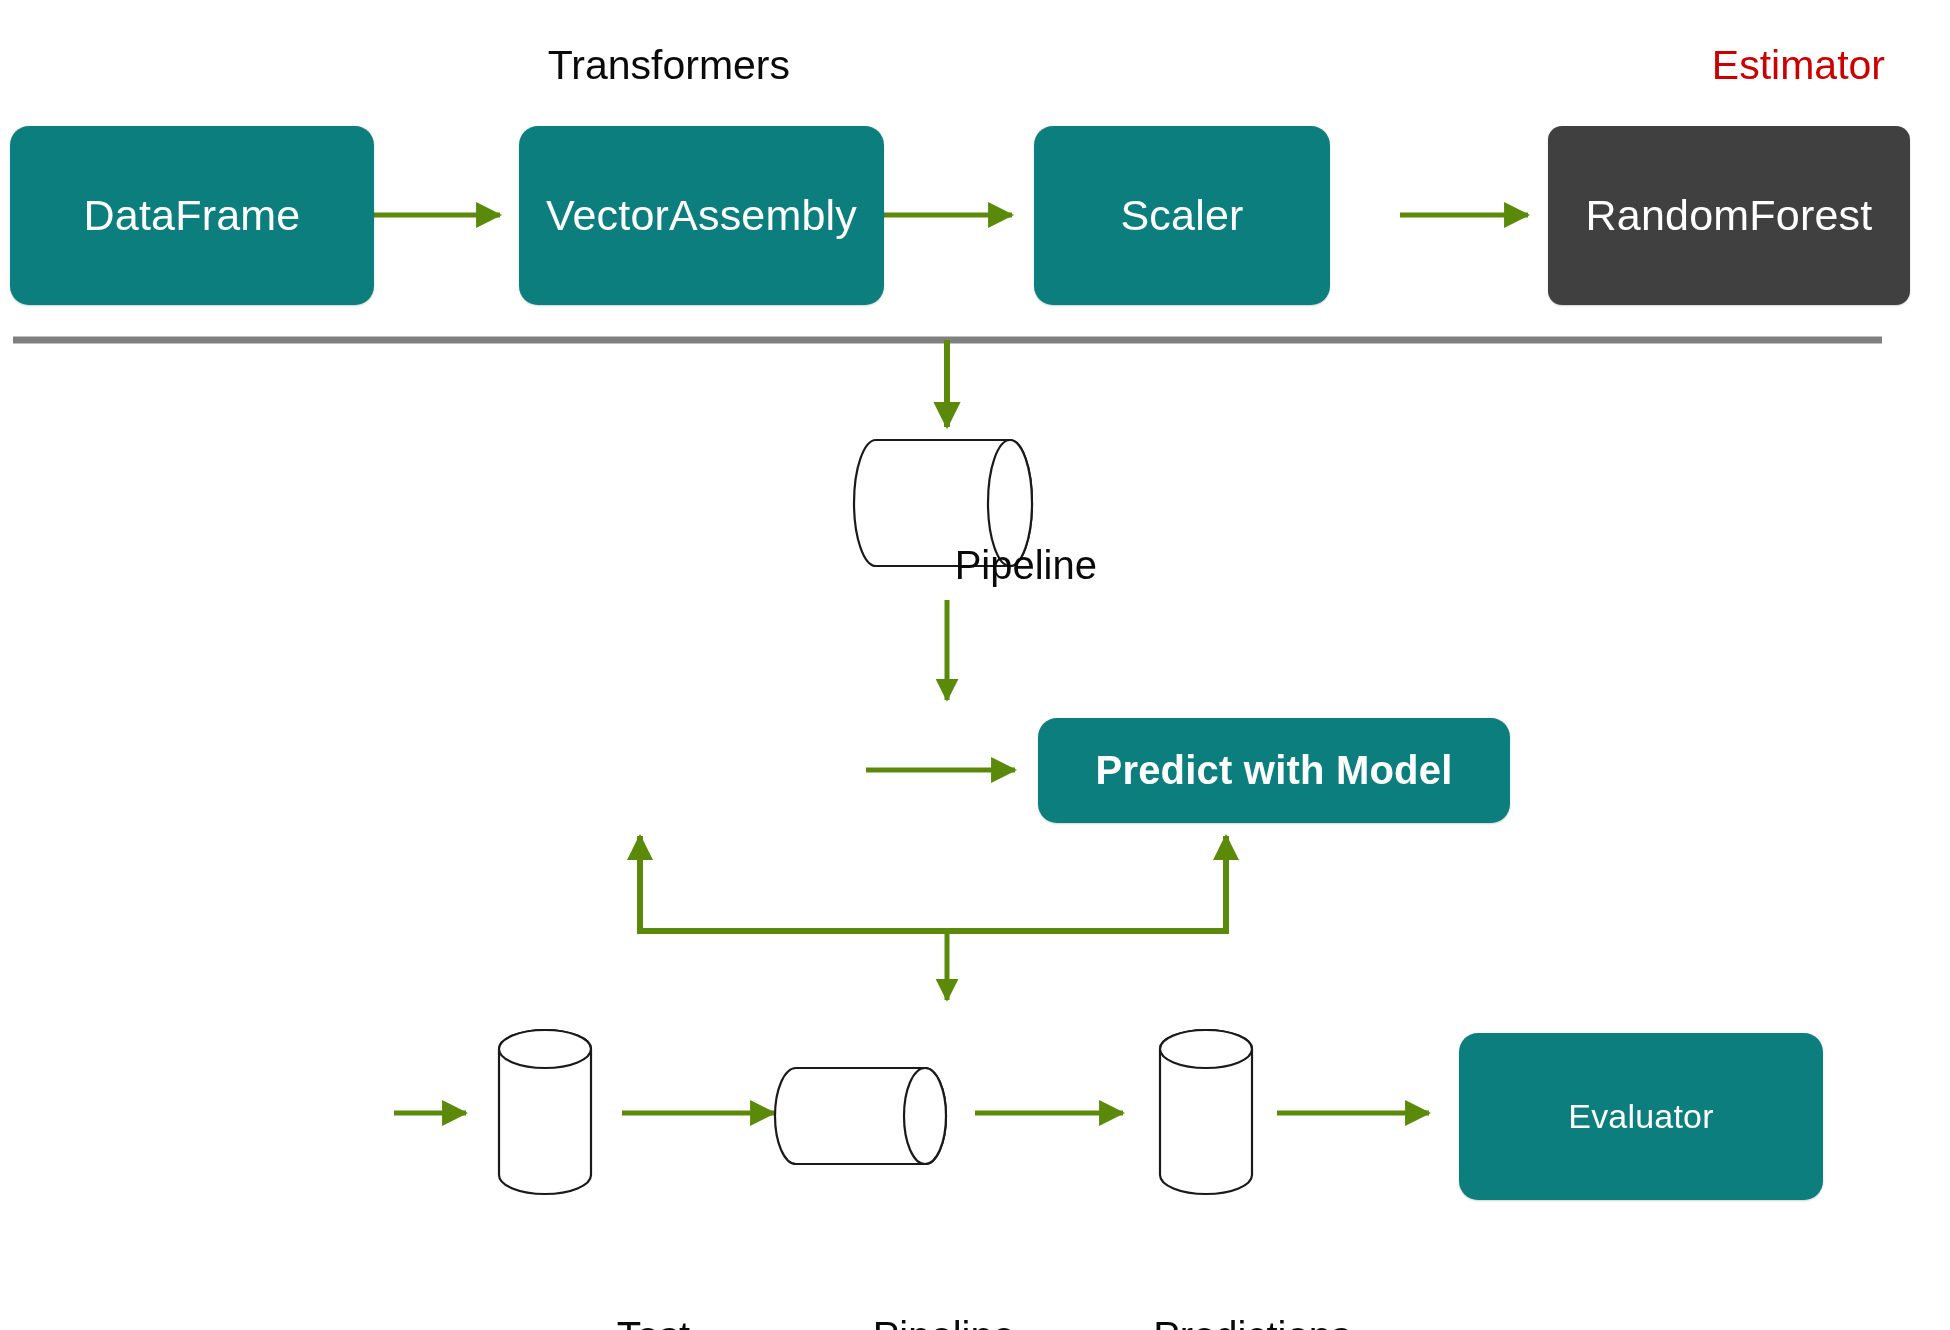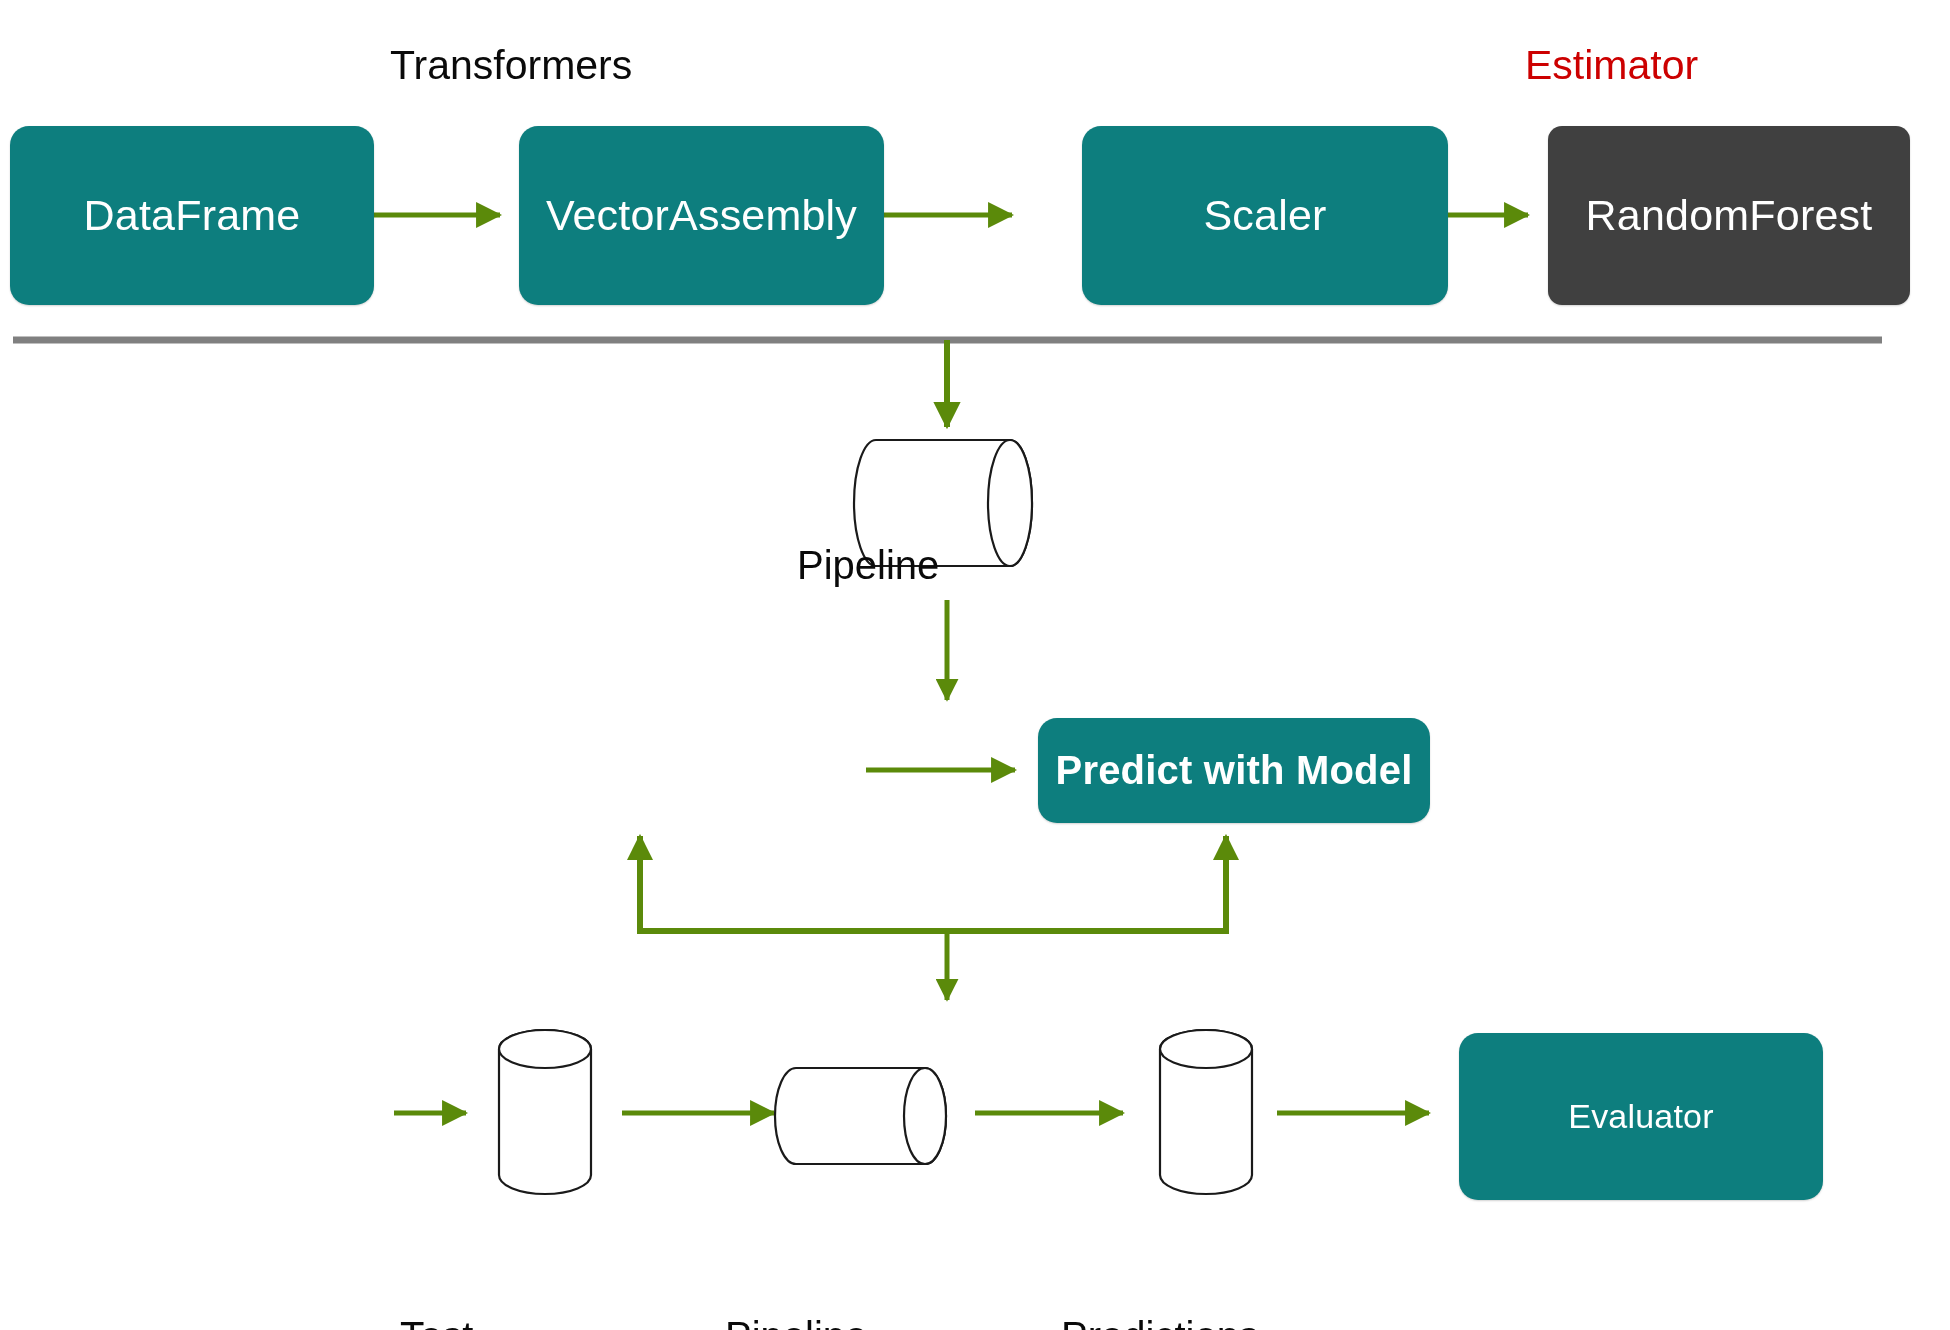"Transformers" .free-label { text-align: left -> right }
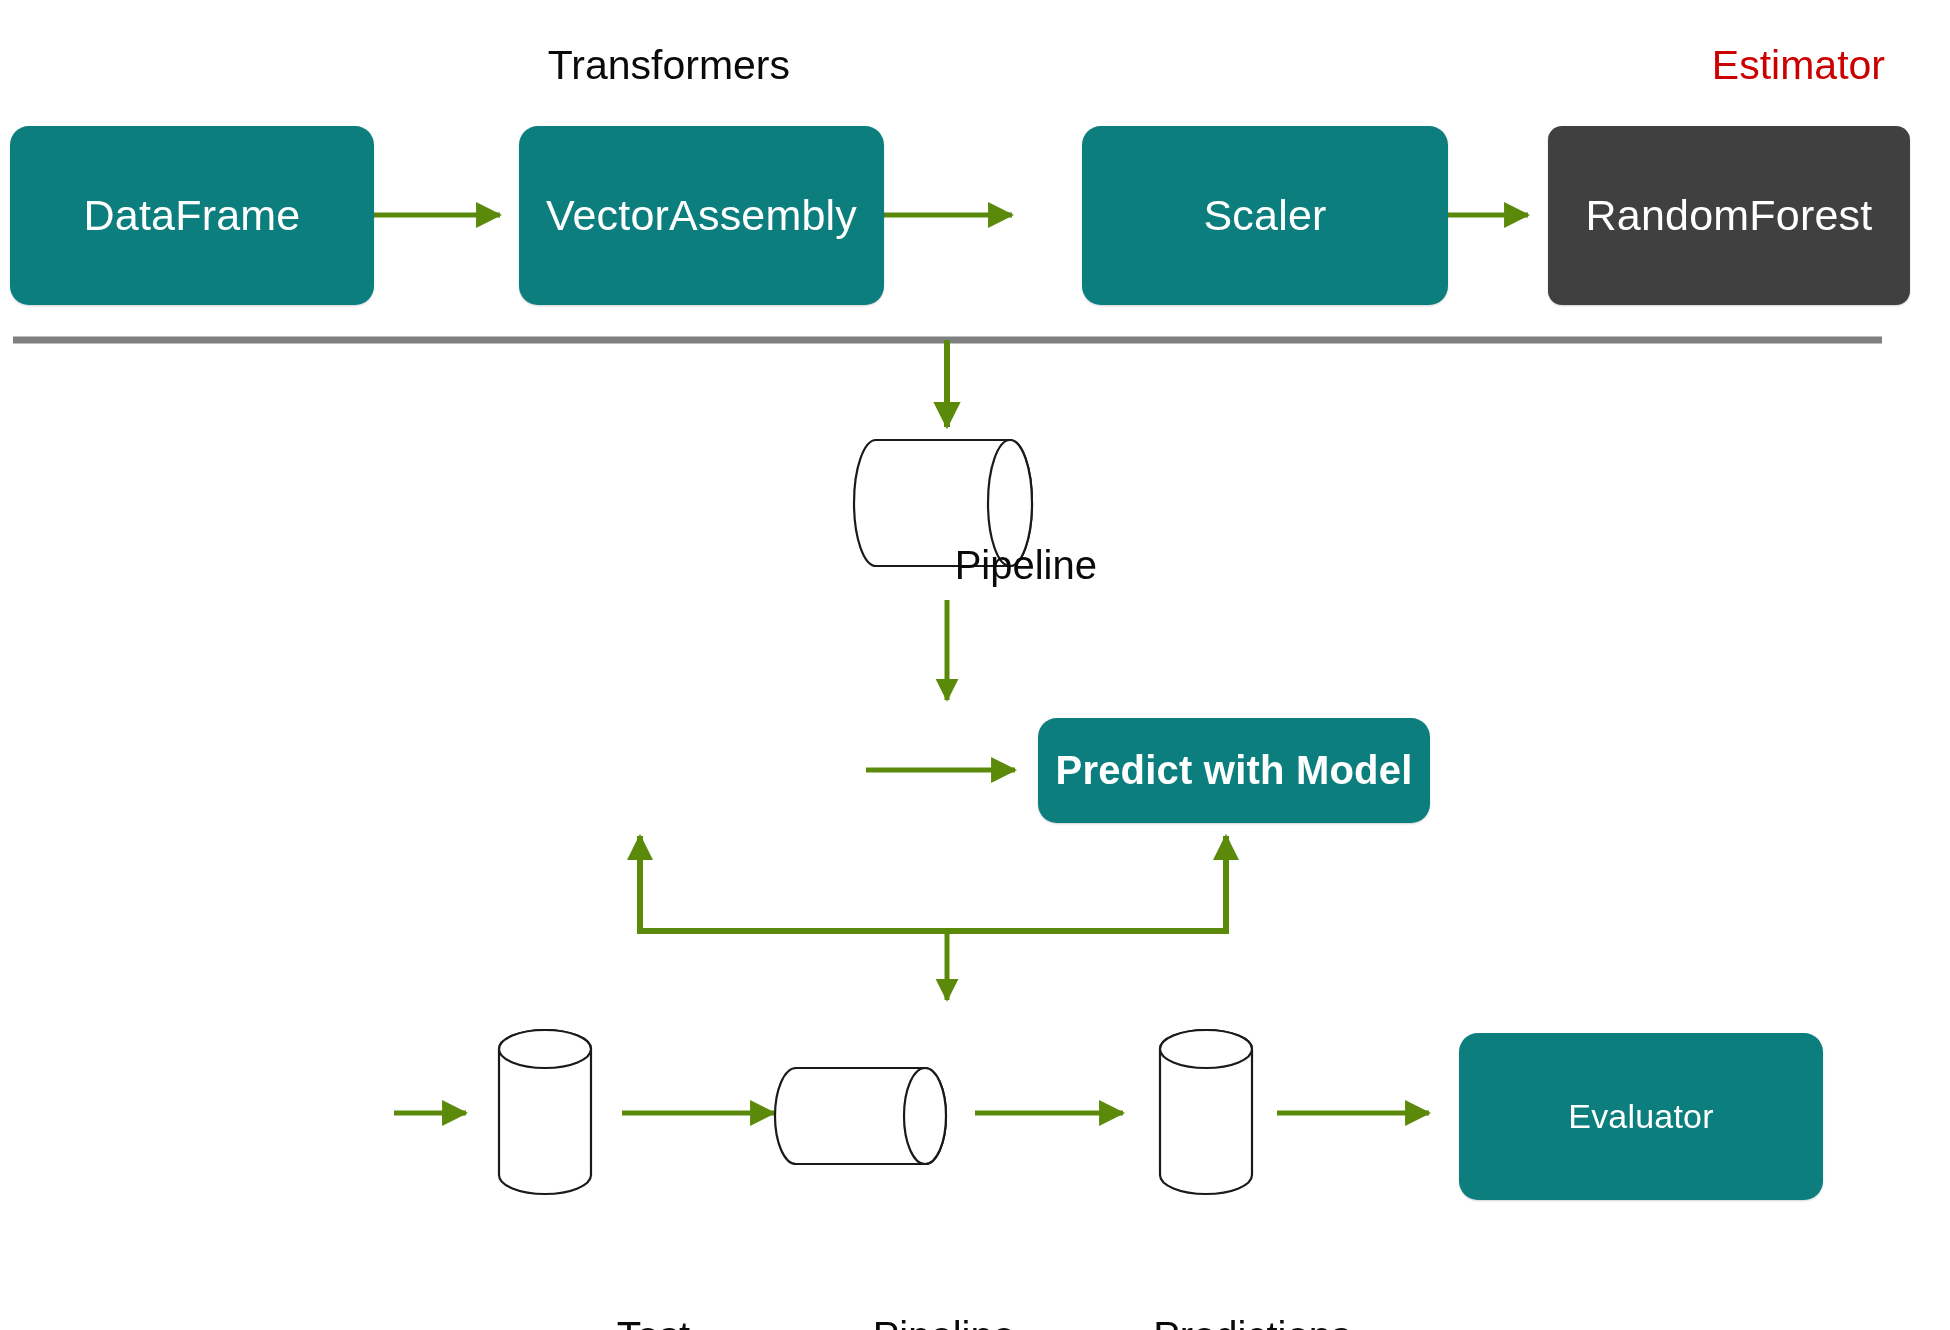"Scaler" div.node-box { margin-left: 48px -> none; width: 366px -> 296px }
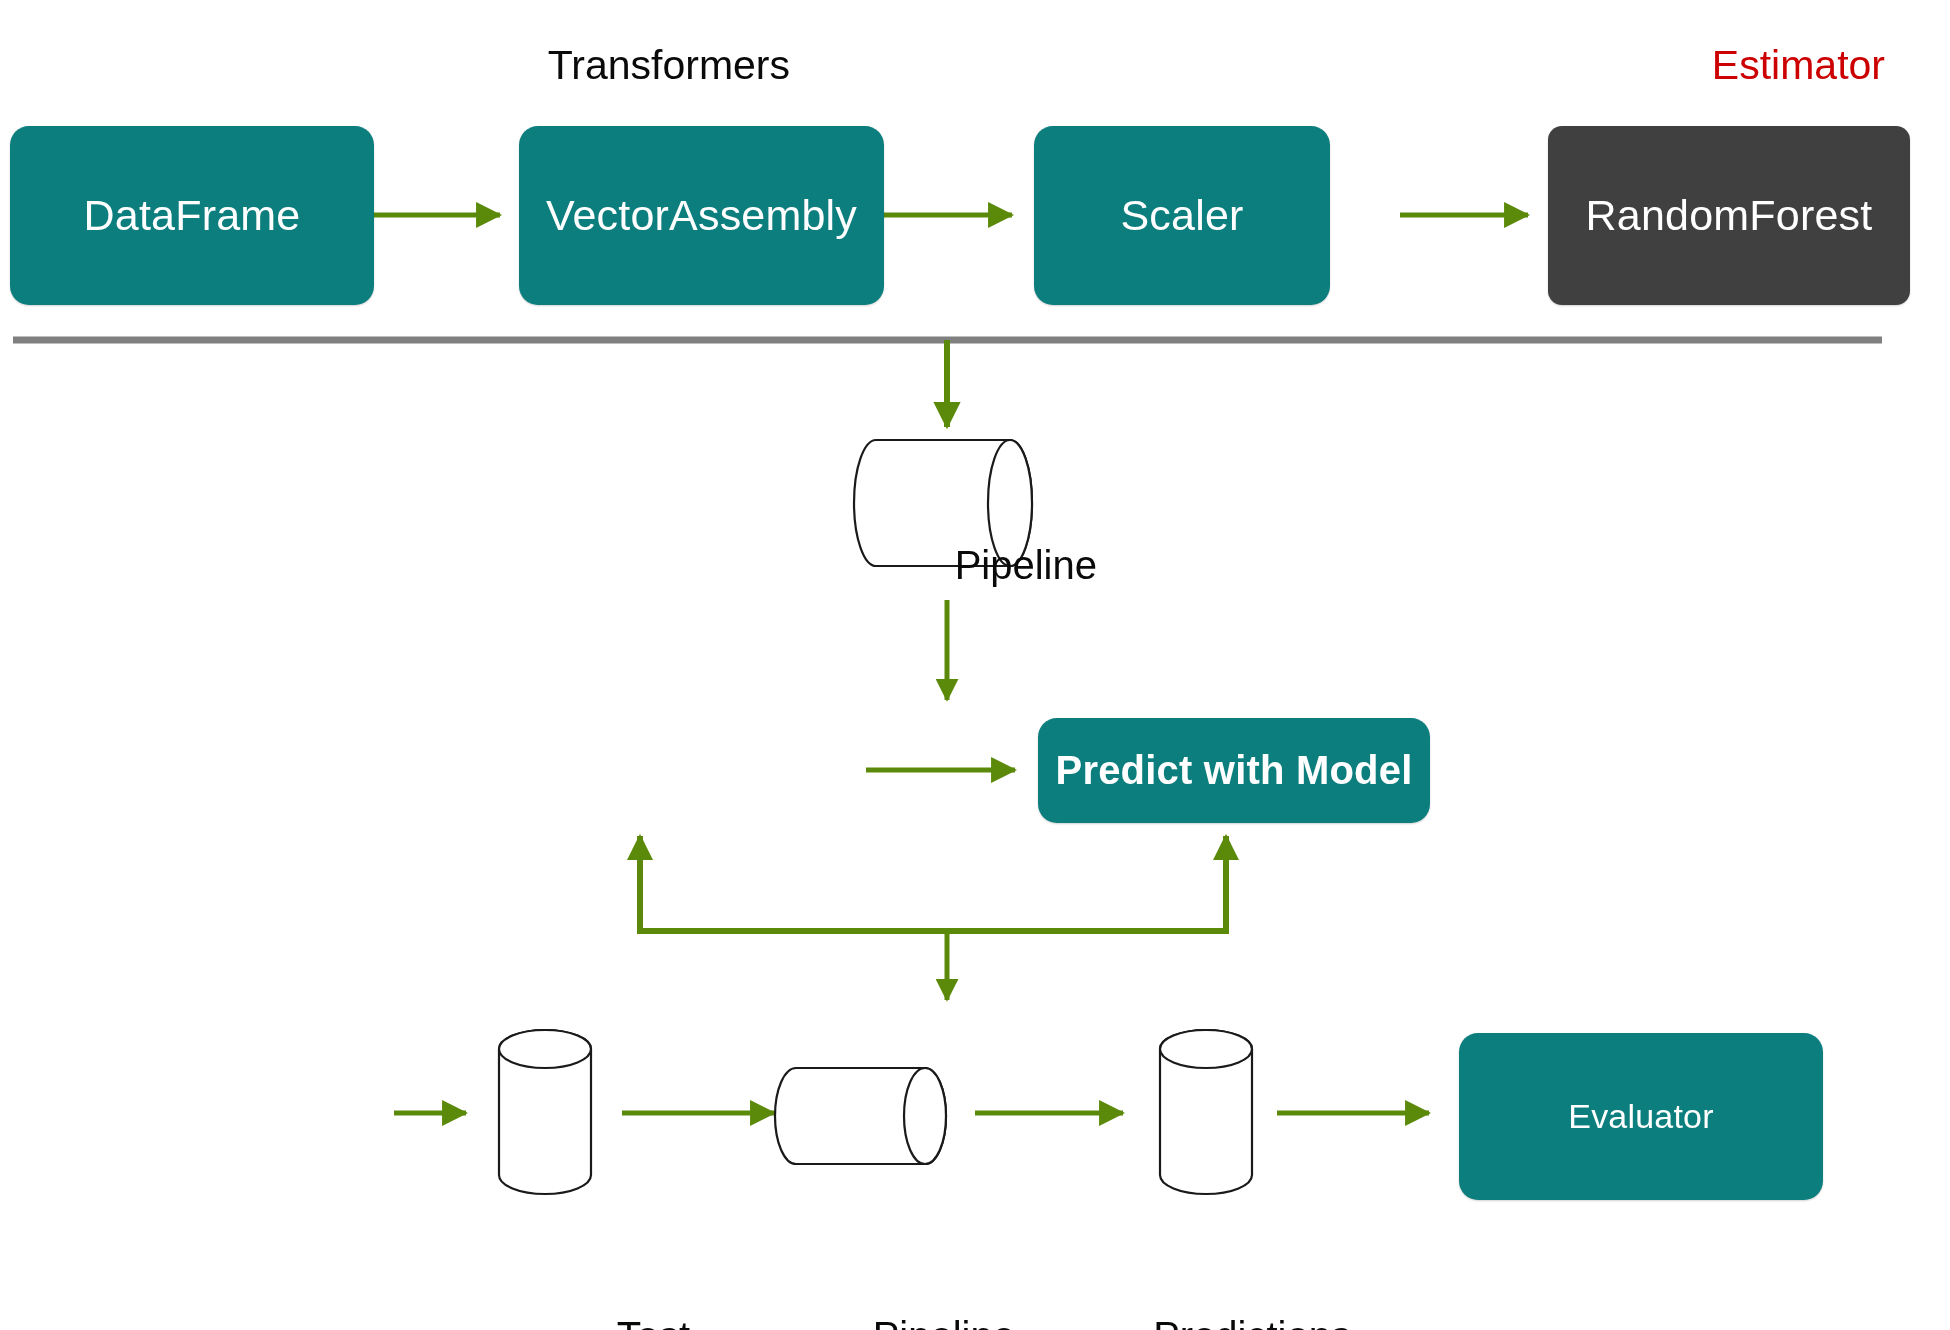"Predict with Model" div.node-box { width: 392px -> 472px }
